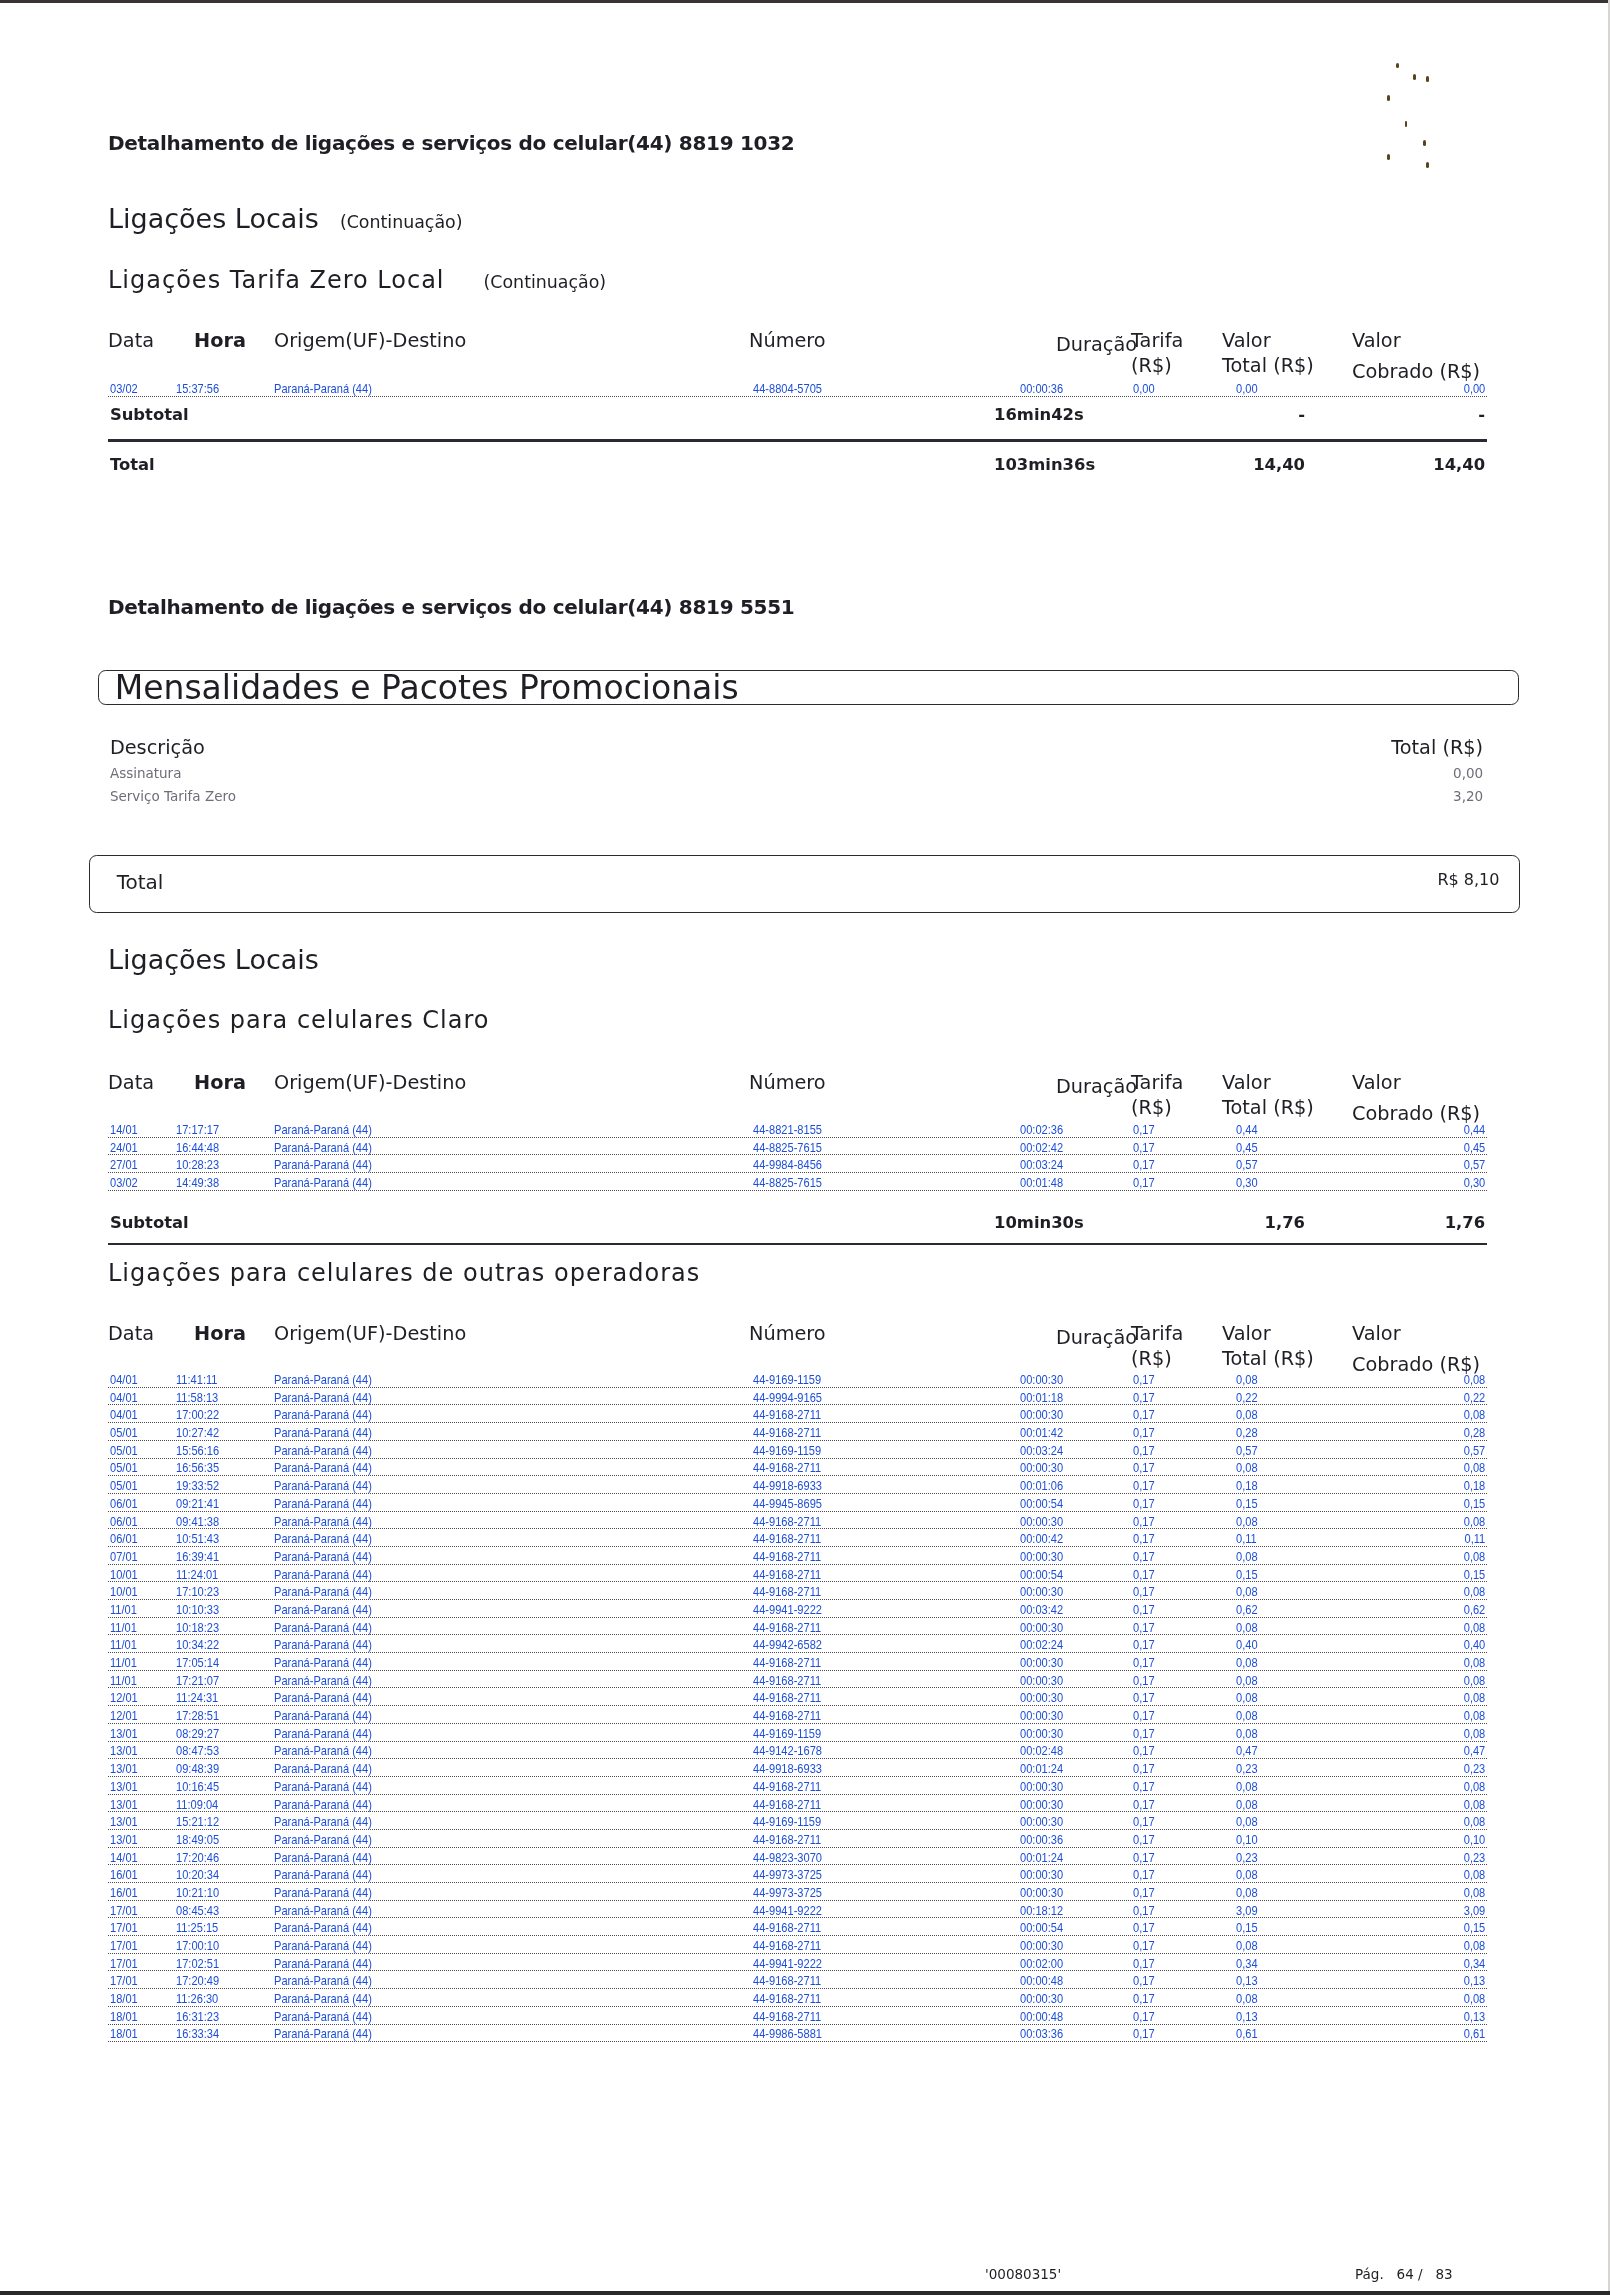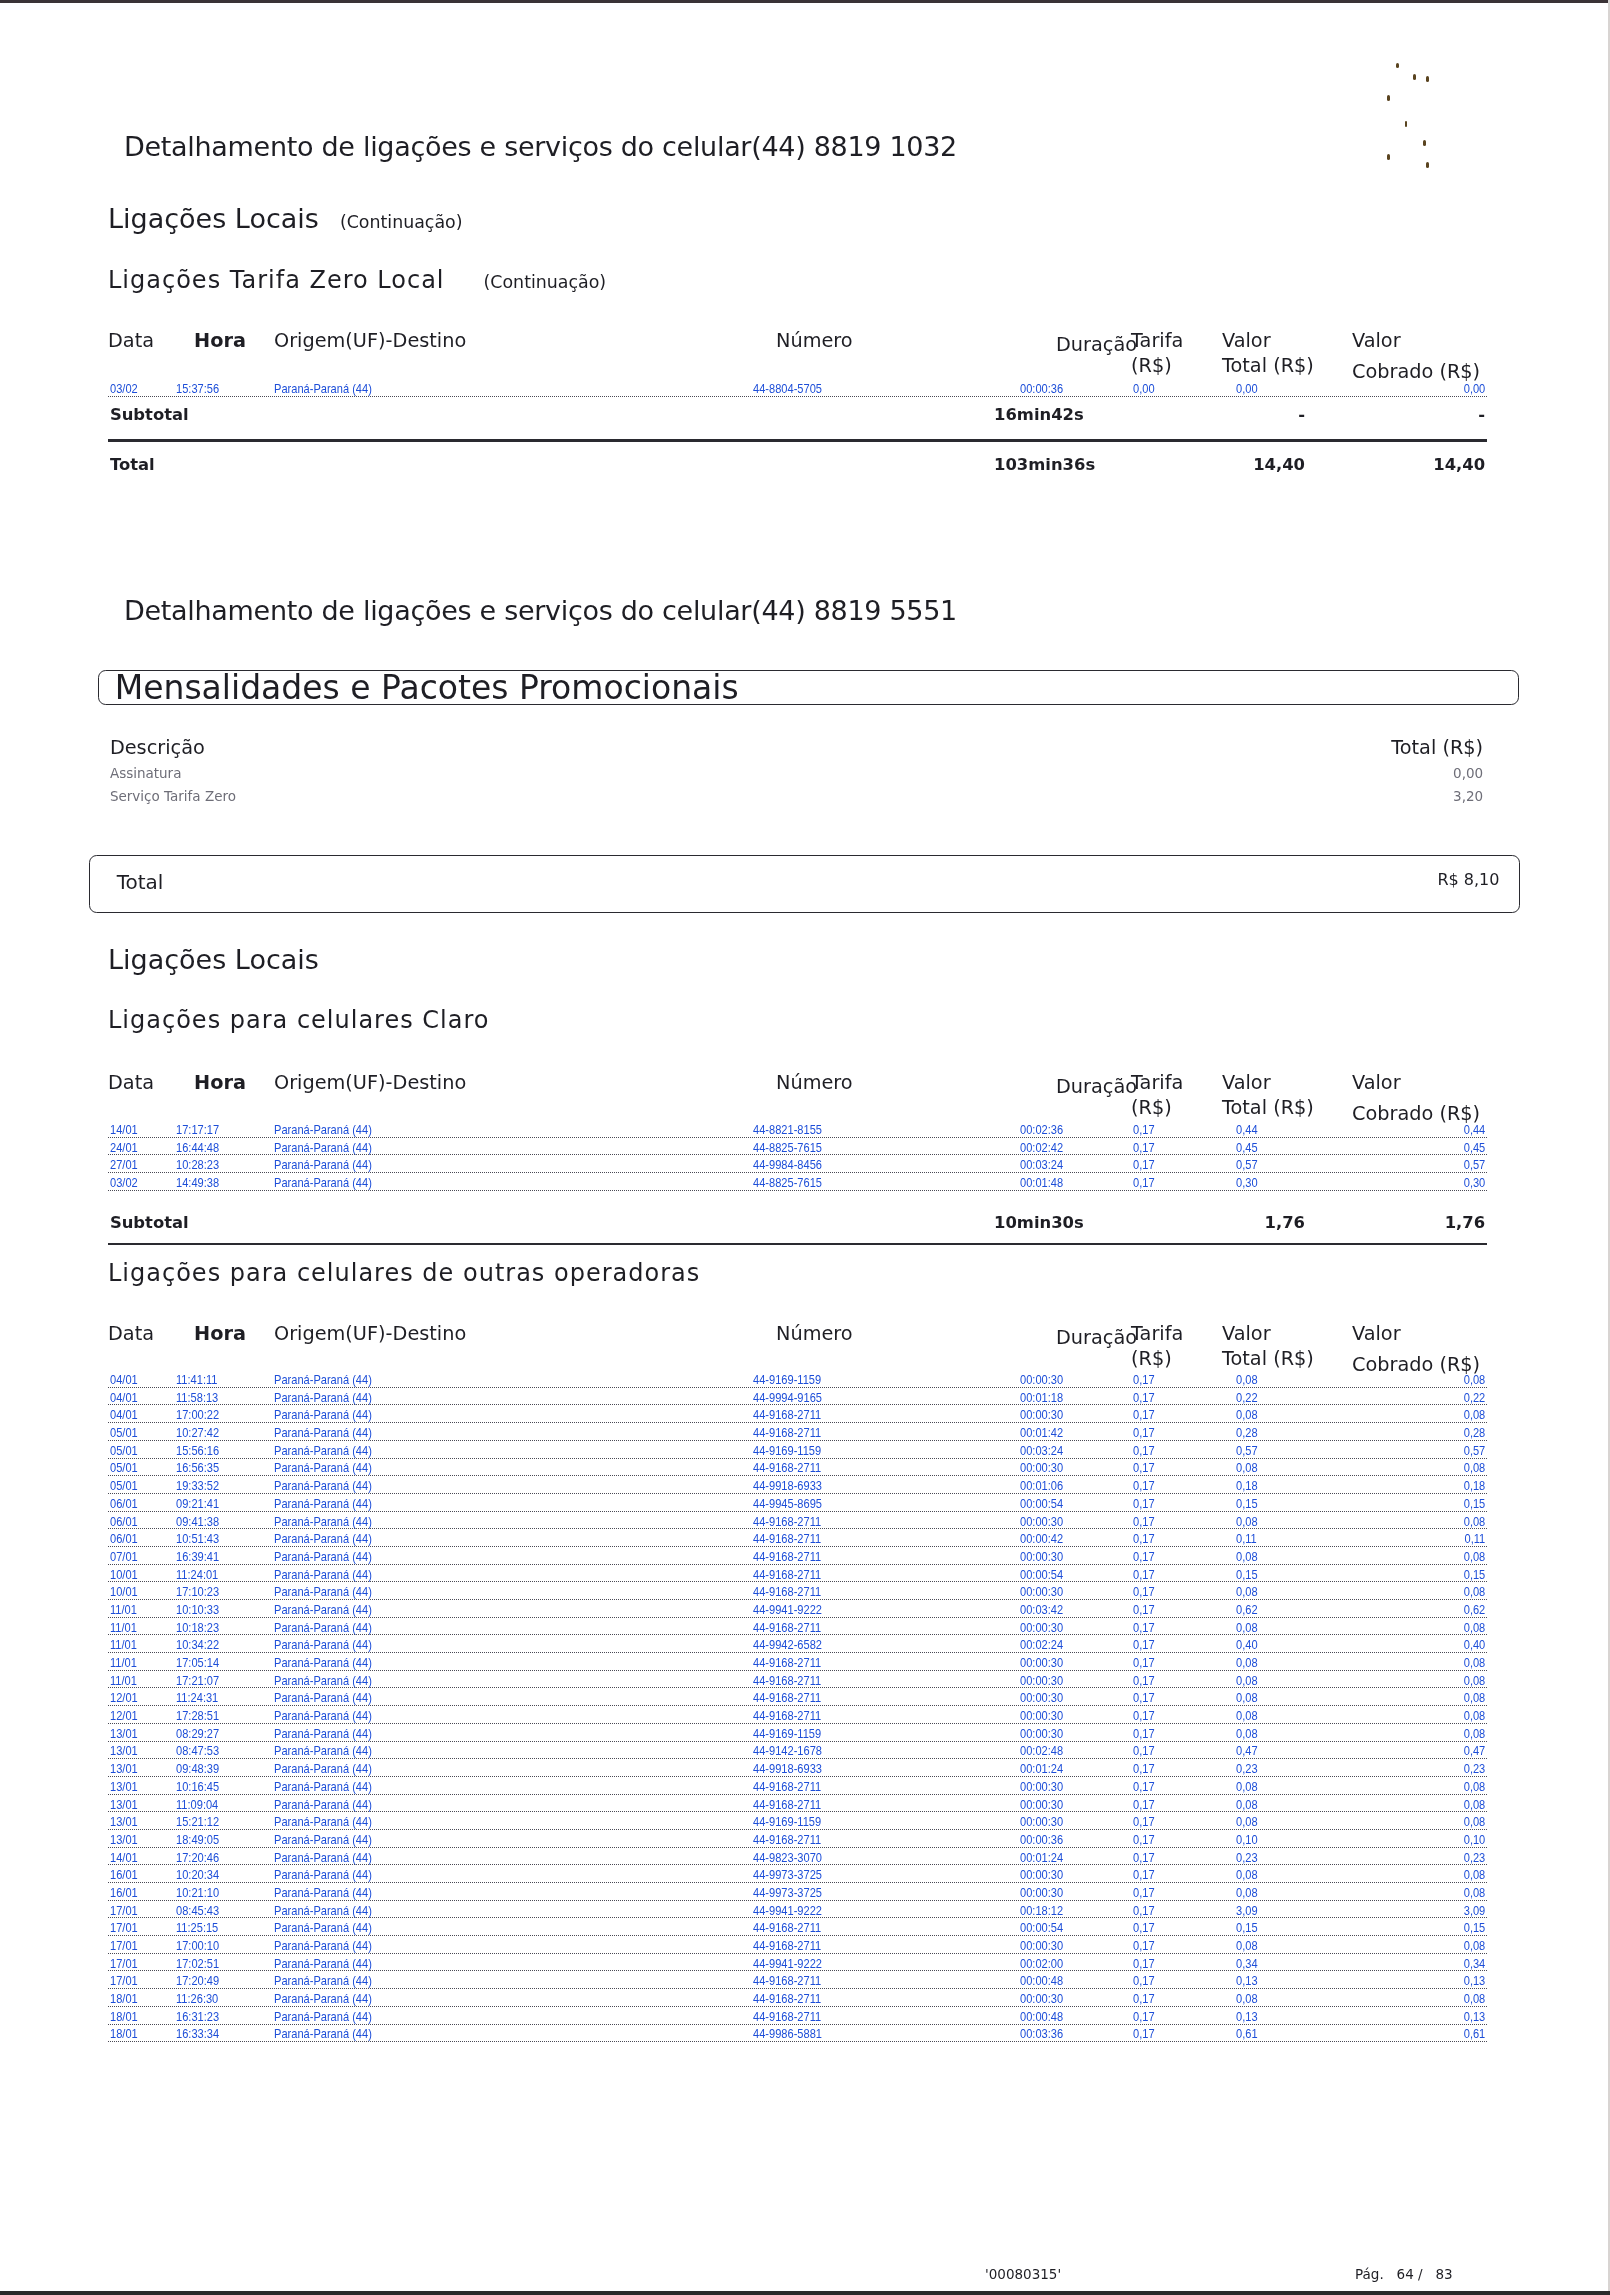"Detalhamento de ligações e serviços" .h1 { font-size: 27px -> 20px; font-weight: normal -> bold; left: 16px -> 0 }
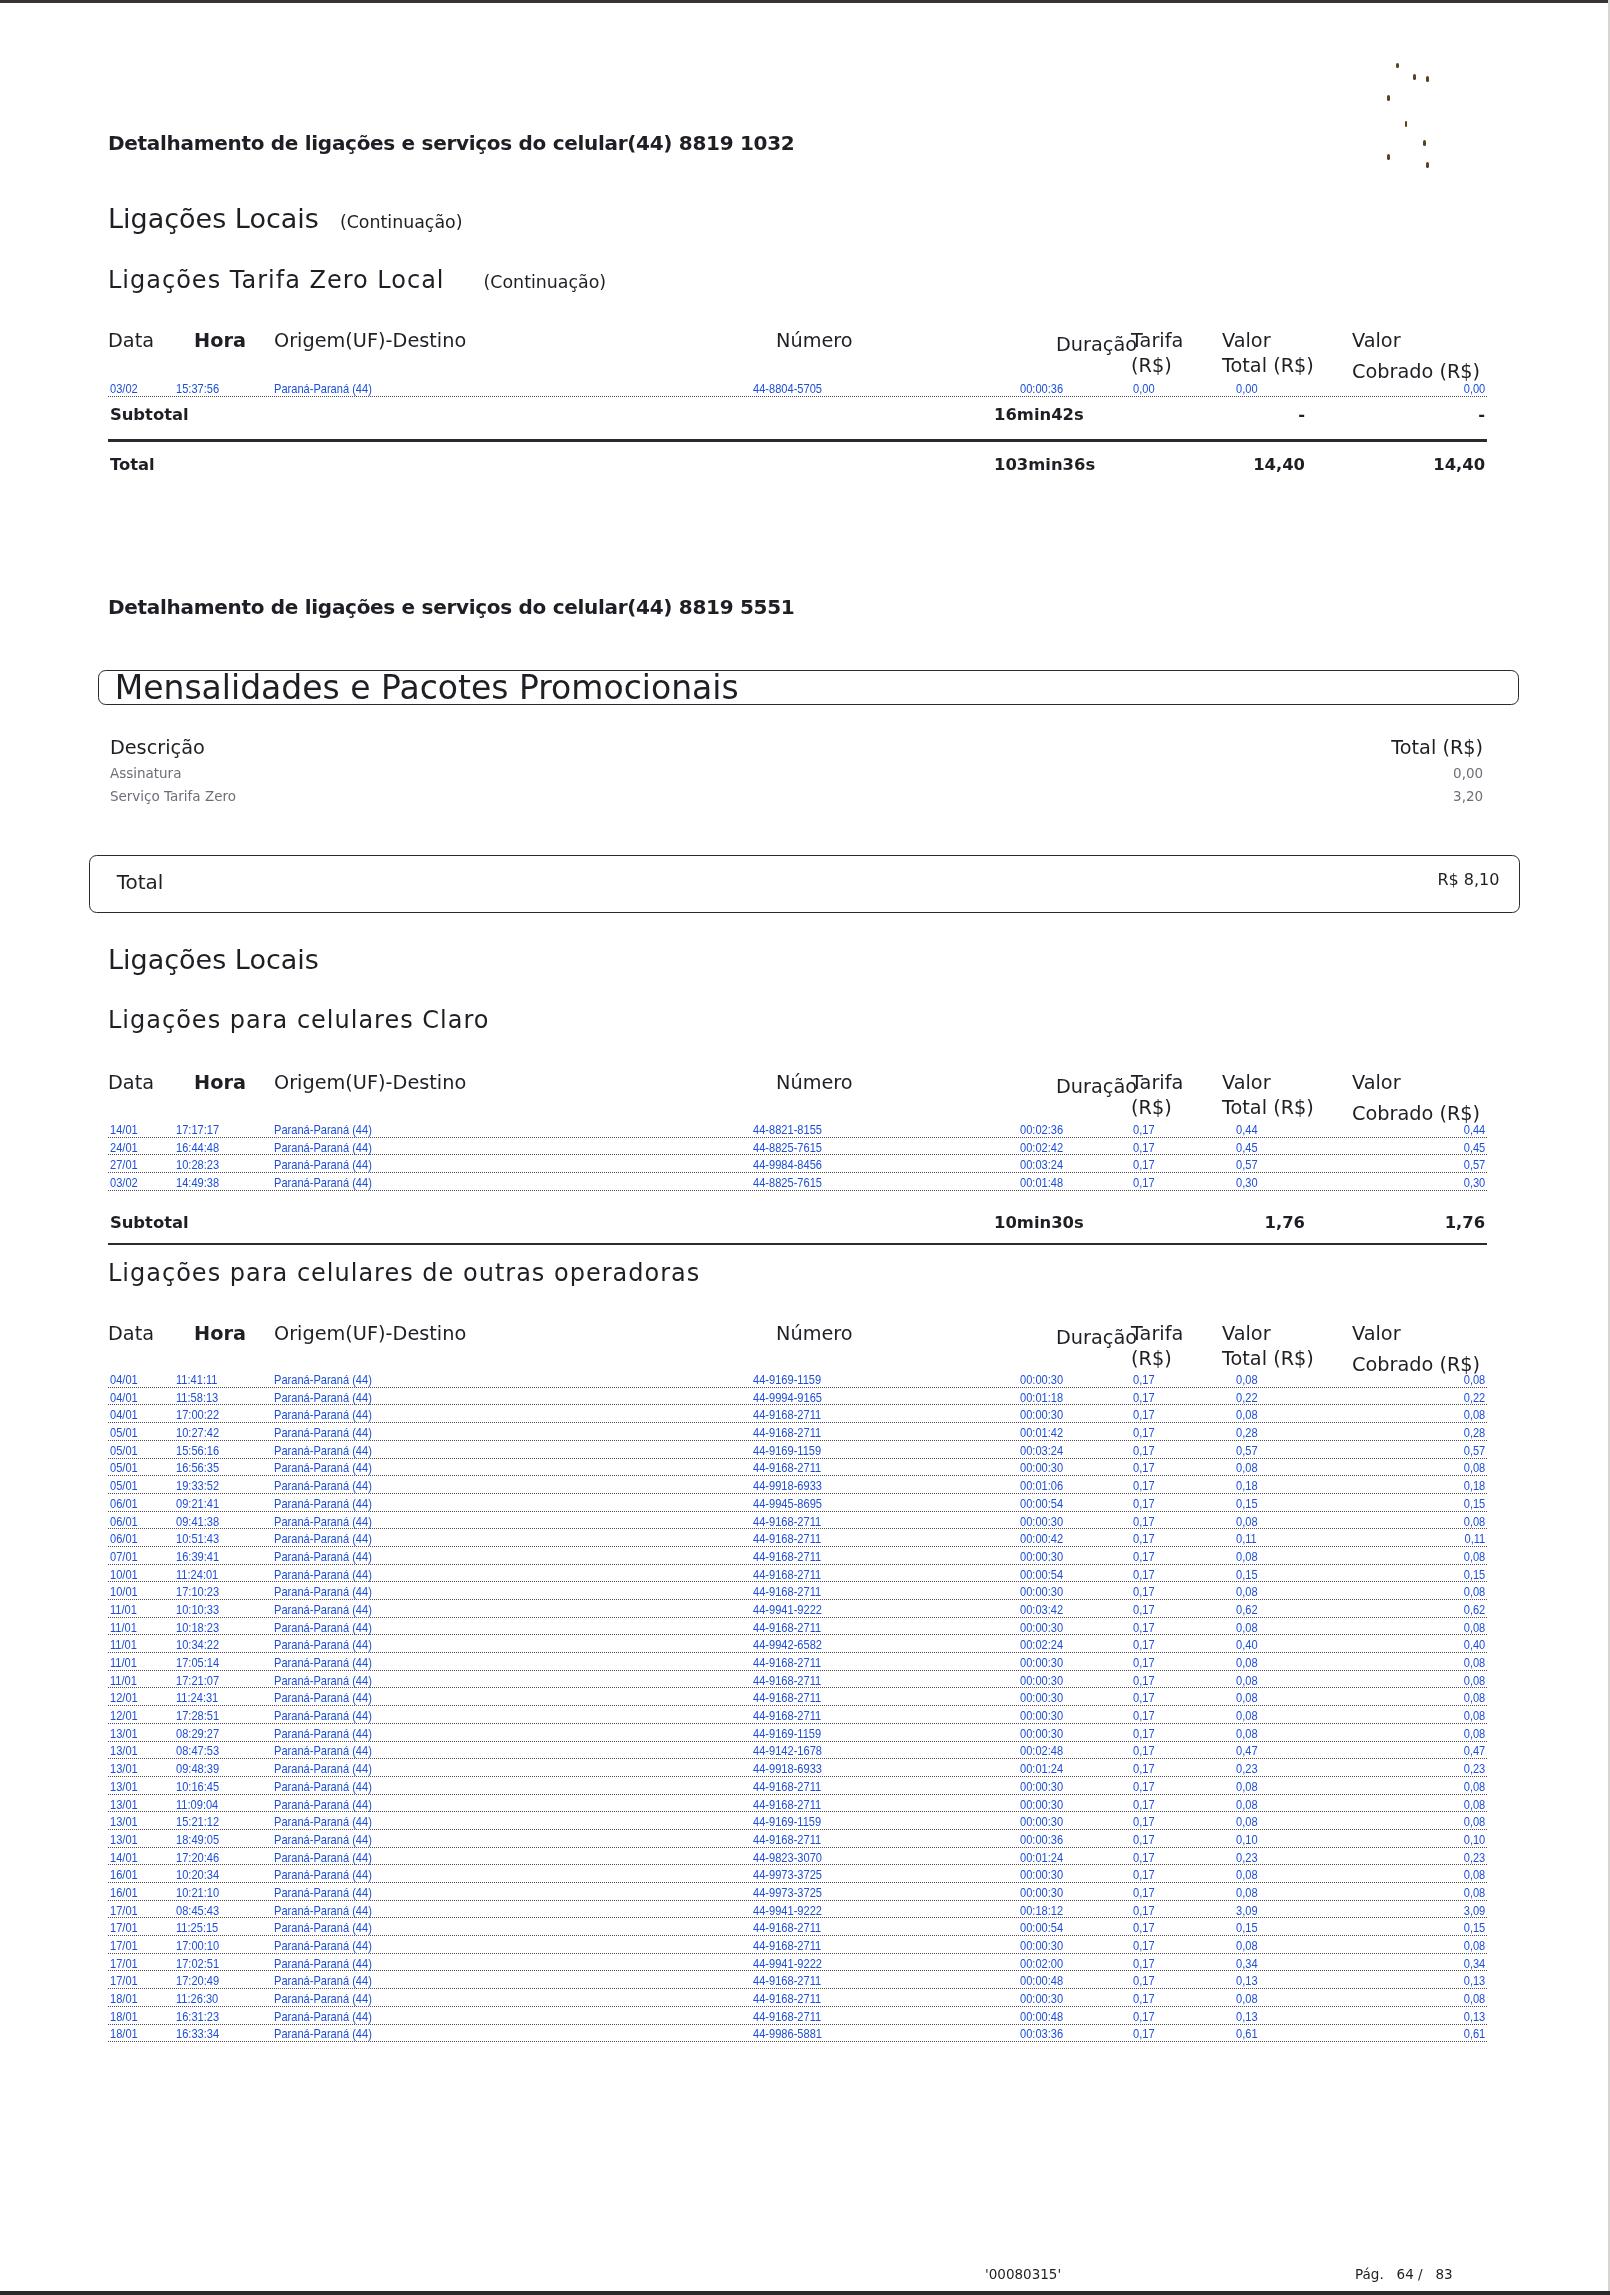"Número" .c-num { left: 668px -> 641px }
